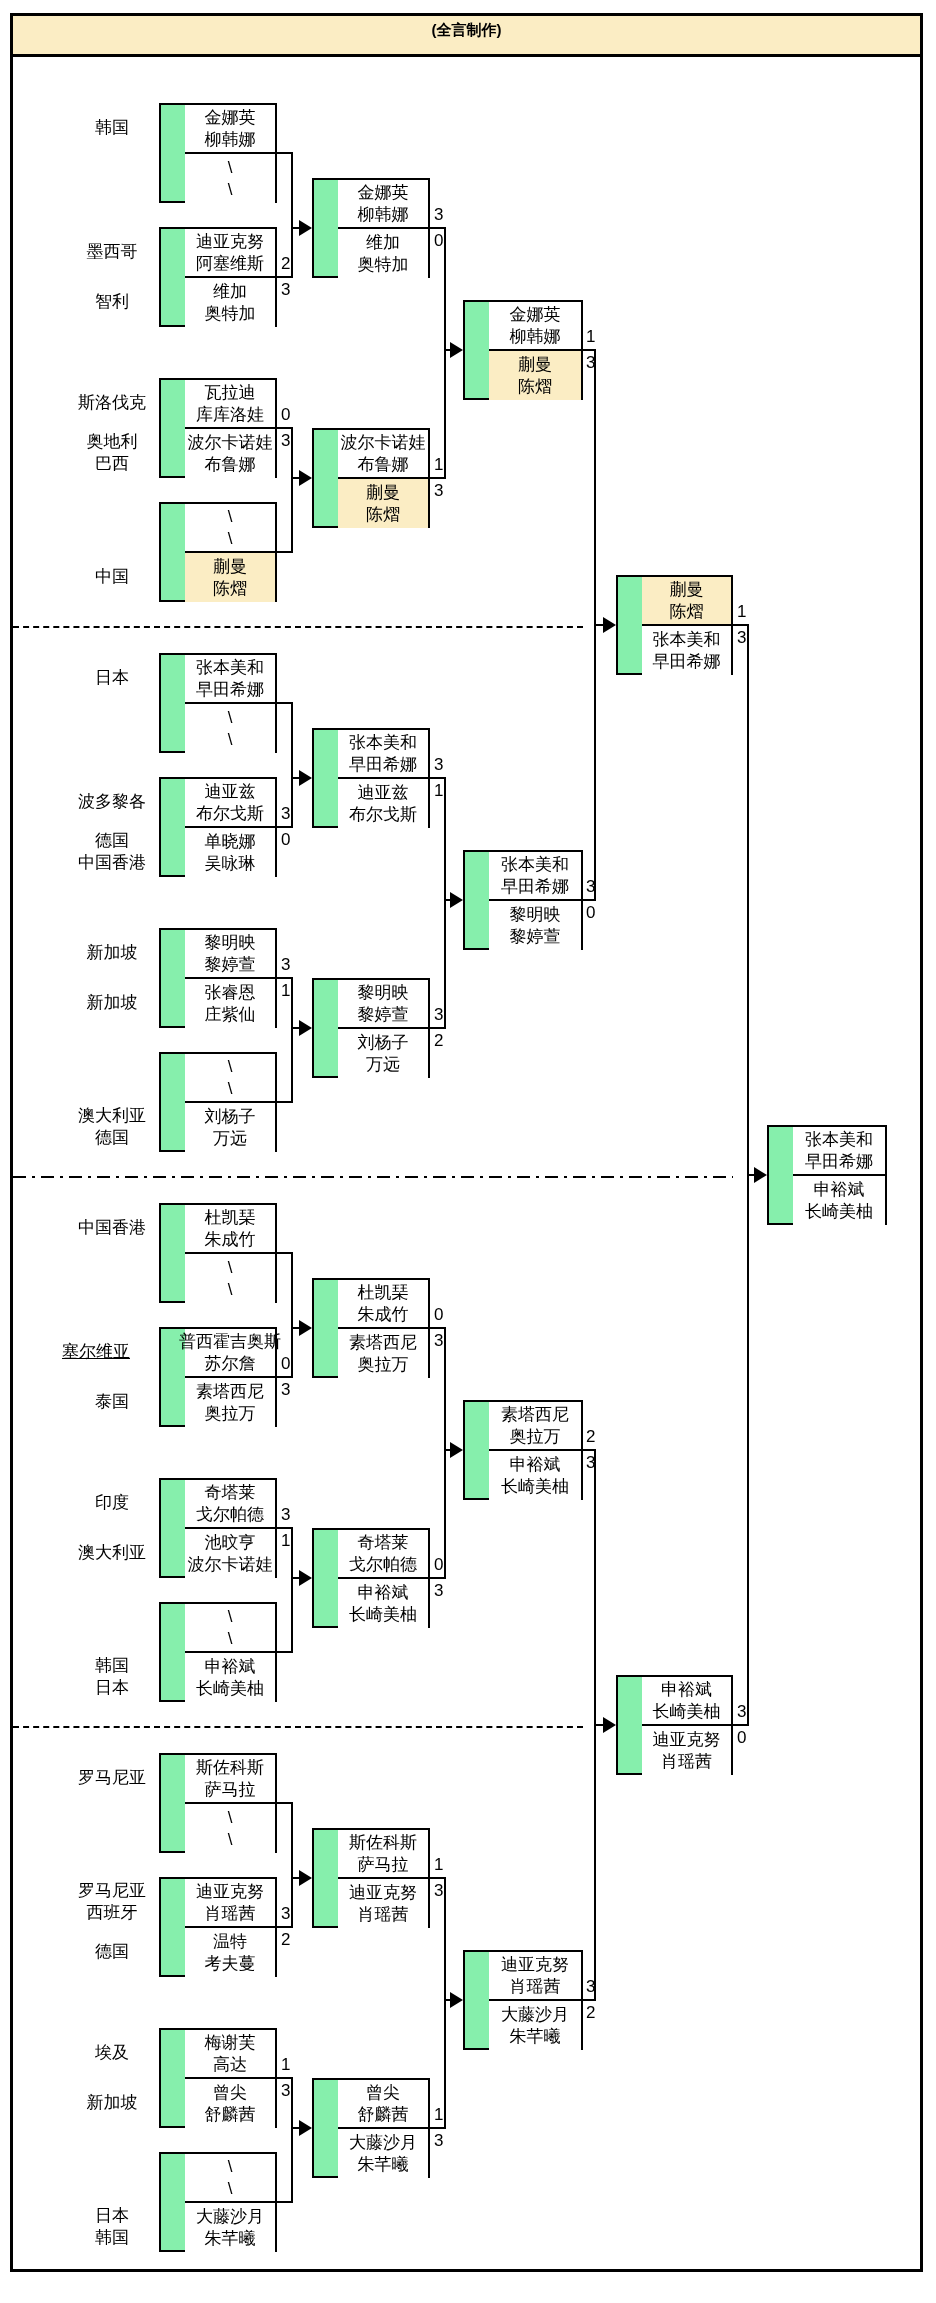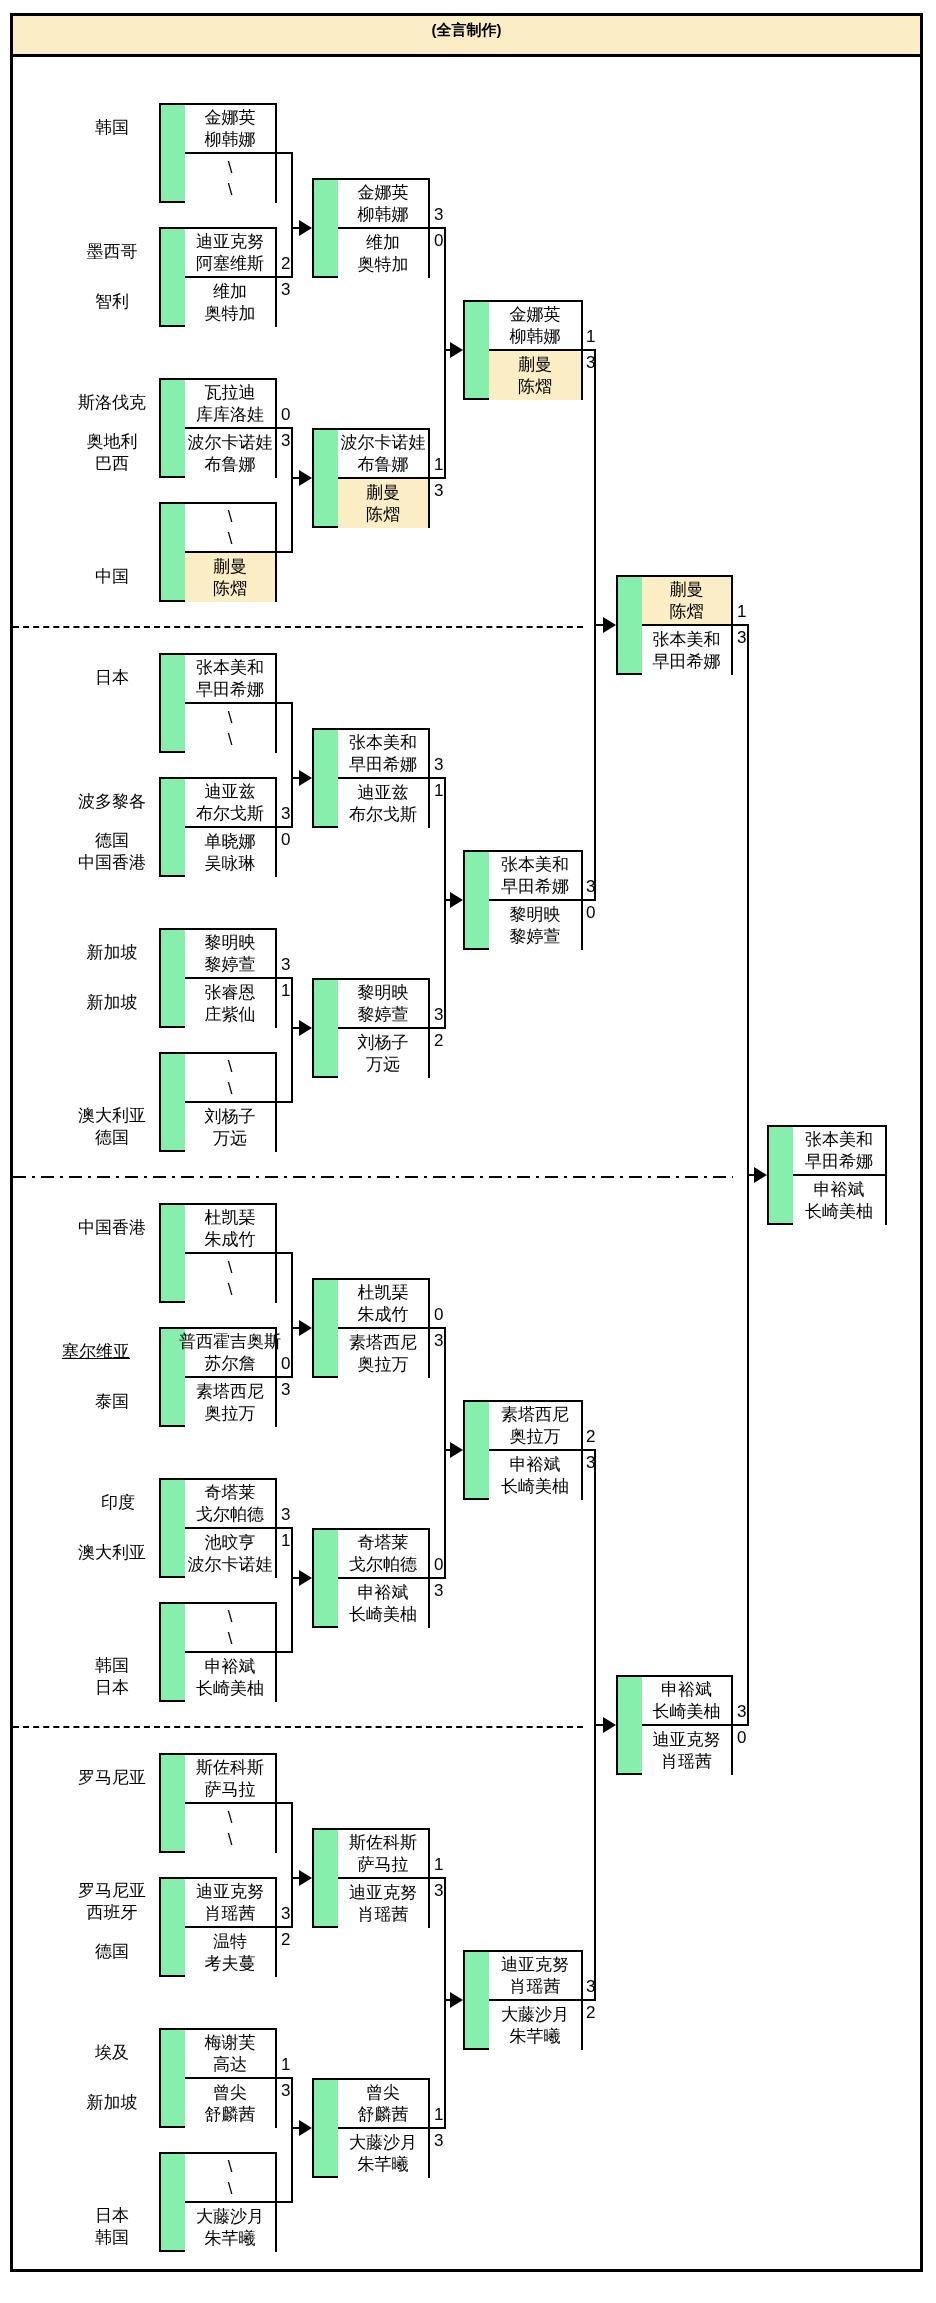"印度" div.abs { left: 52px -> 46px }
